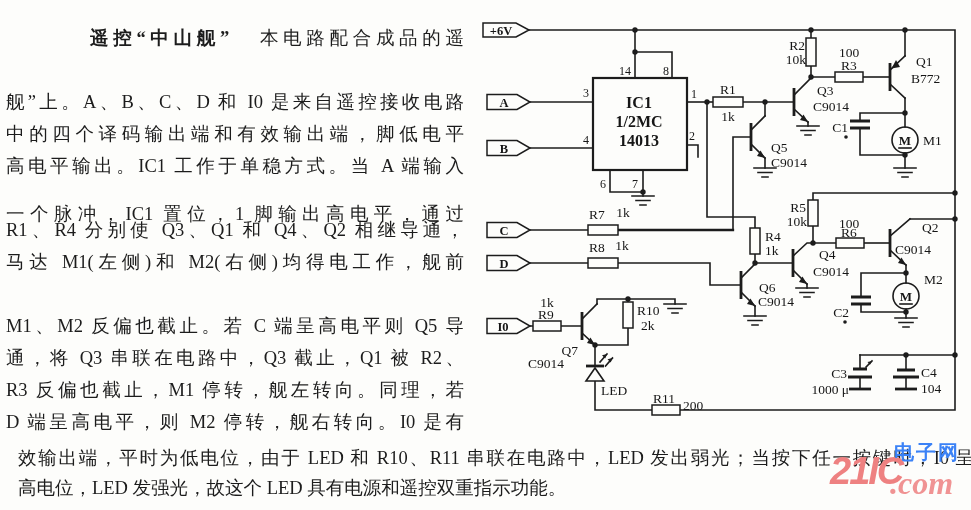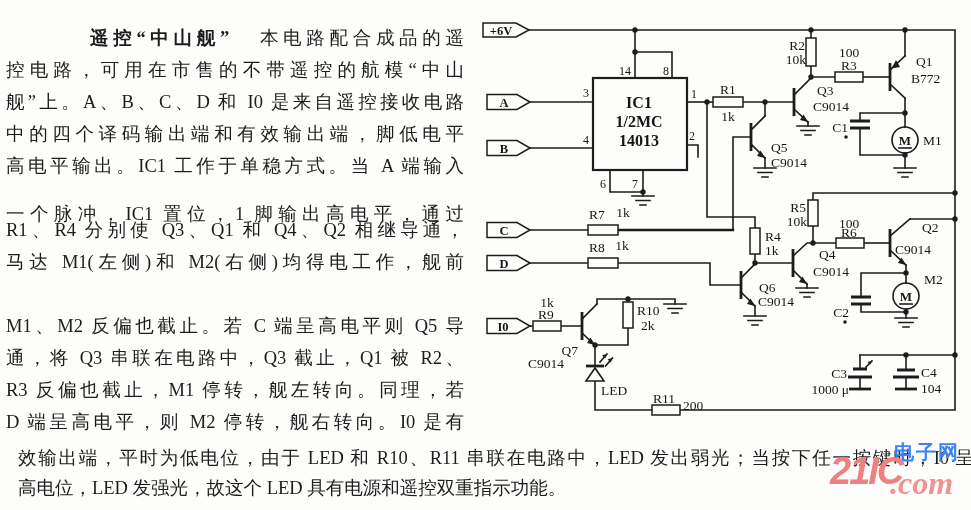"控电路，可用在市售的不带遥控的航模“中山" div.line { html: <div>控电路，可用在市售的不带遥控的航模“中山</div> -> none }
